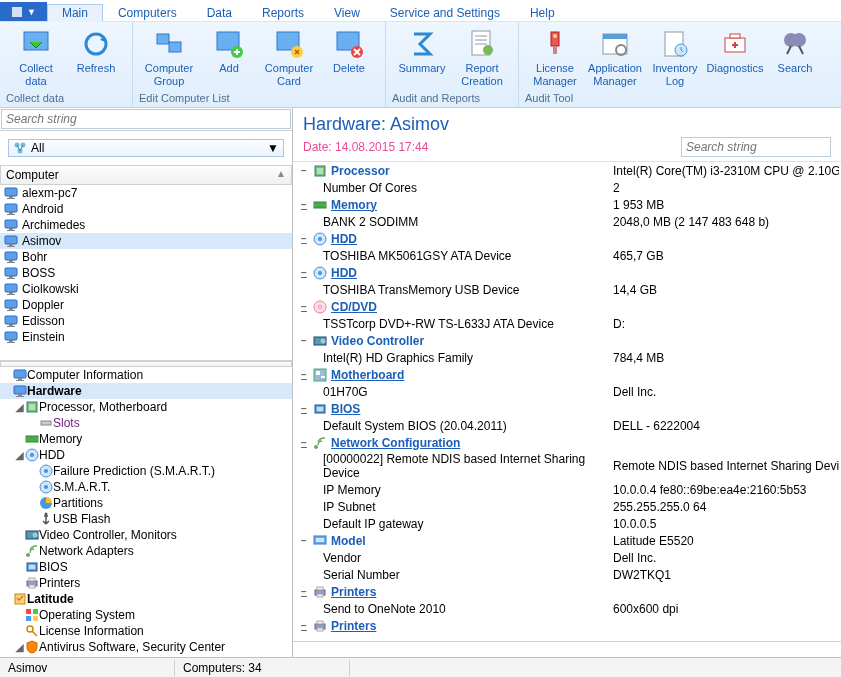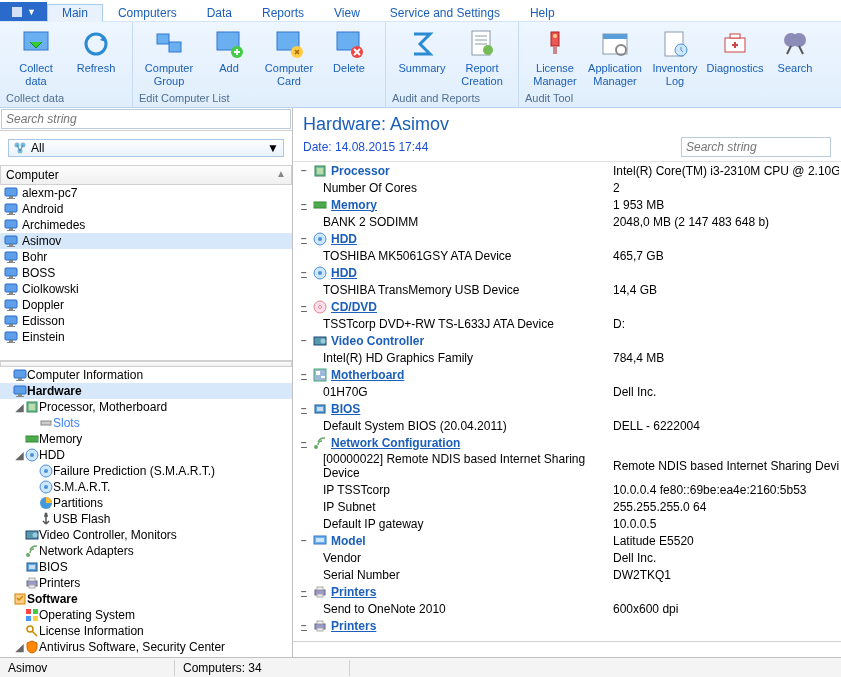"Date: 14.08.2015 17:44" .rdate { color: #1d4ed8 -> #ec4899 }
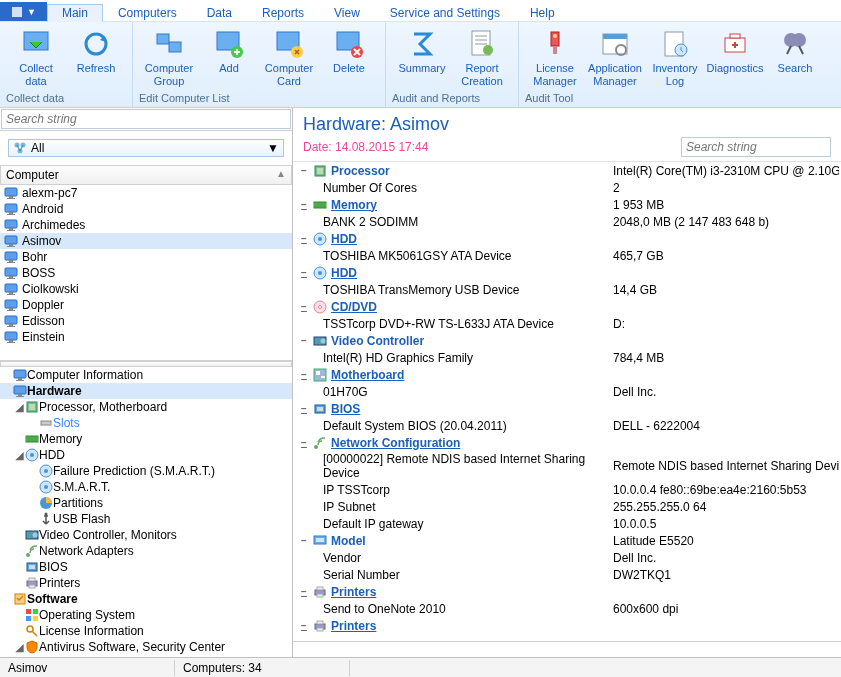"Slots" span { color: #3b82f6 -> #701a75 }
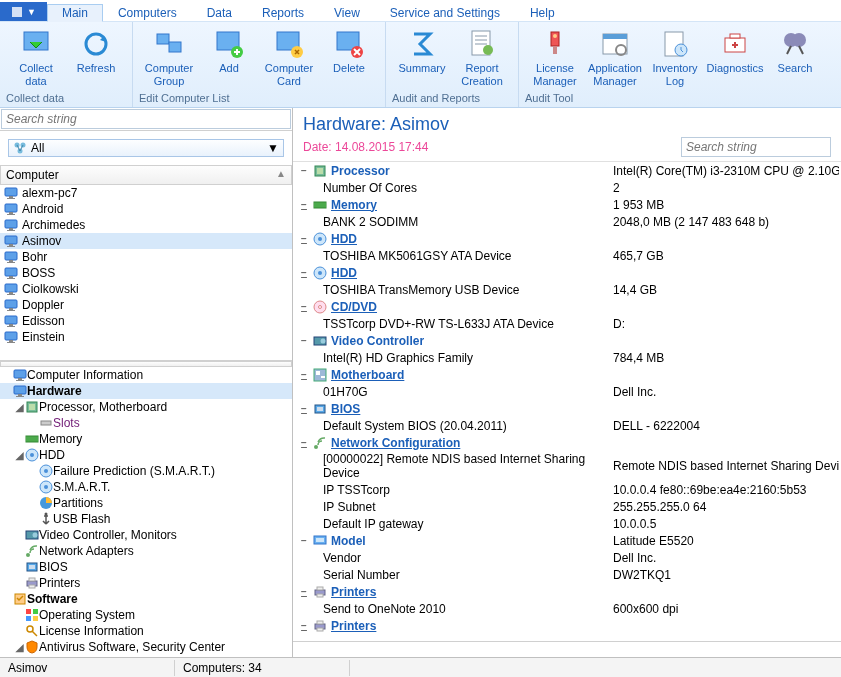"IP TSSTcorp" span { text: TSSTcorp -> Memory }
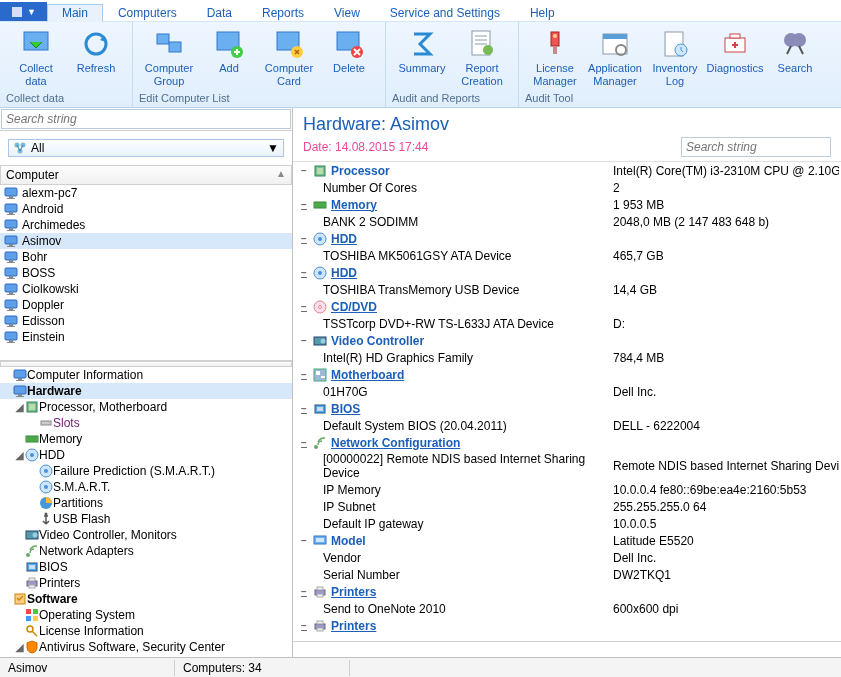"Software" span { text: Software -> Latitude }
